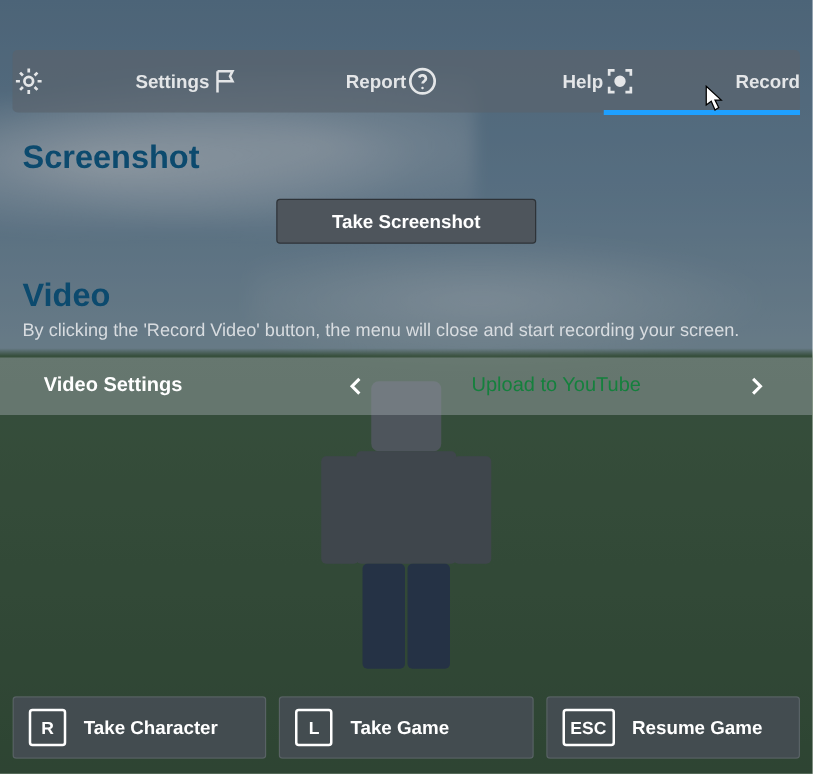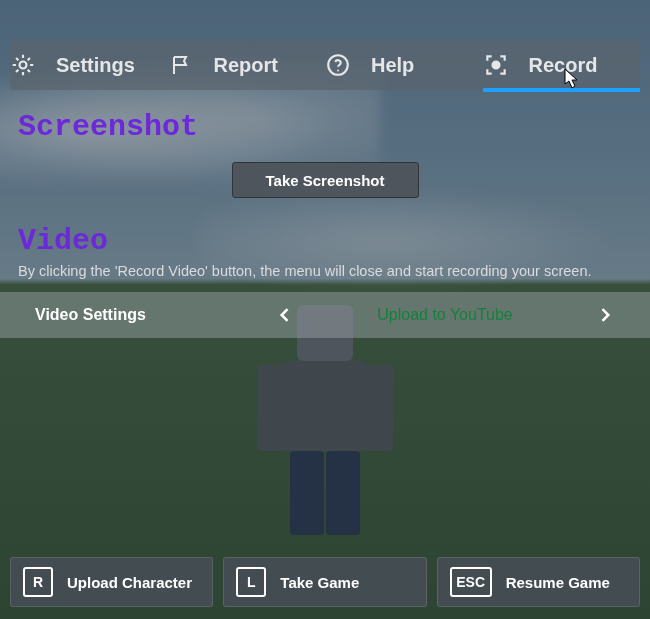"Settings" .tab { font-size: 20px -> 15px; justify-content: flex-start -> space-between }
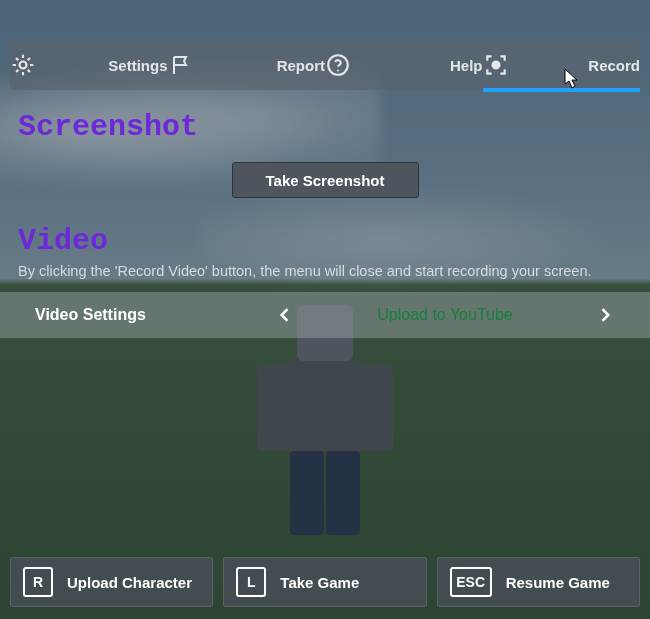"Screenshot" h2.section-title { color: #6d28d9 -> #0c4a6e; font-family: Liberation Mono, monospace -> none; font-size: 30px -> 26px }
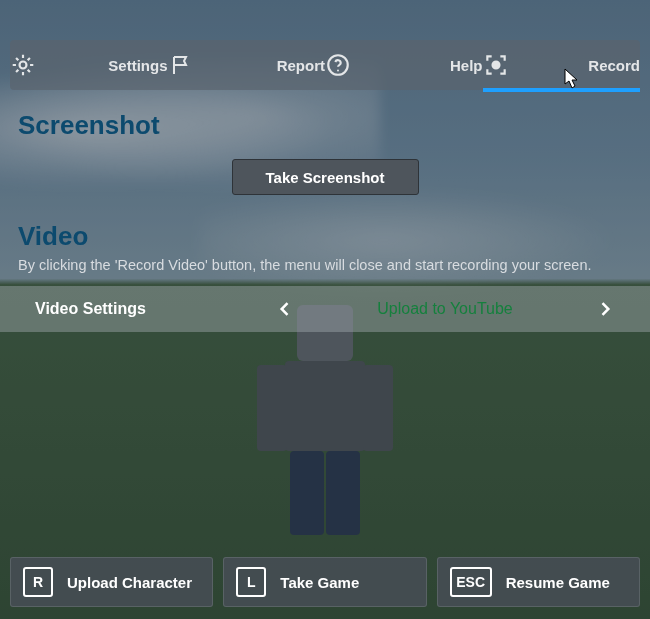"Take Screenshot" .btn-primary { width: 187px -> 208px }
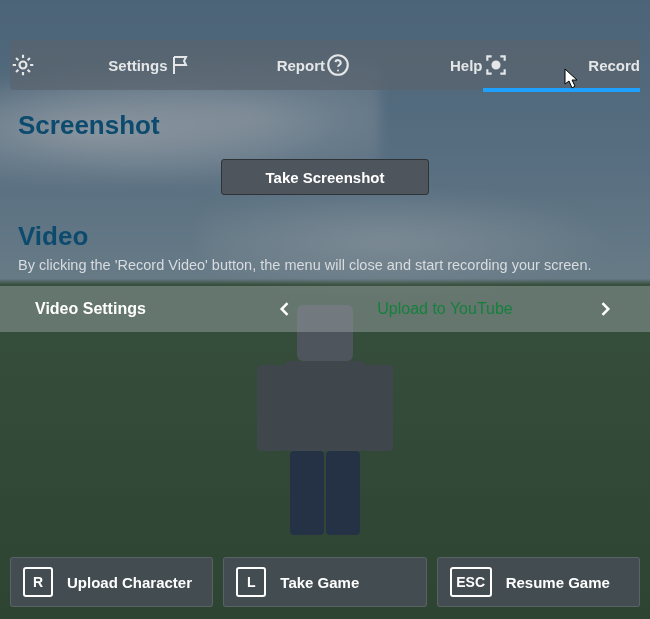"Upload Character" span { text: Upload -> Take }
